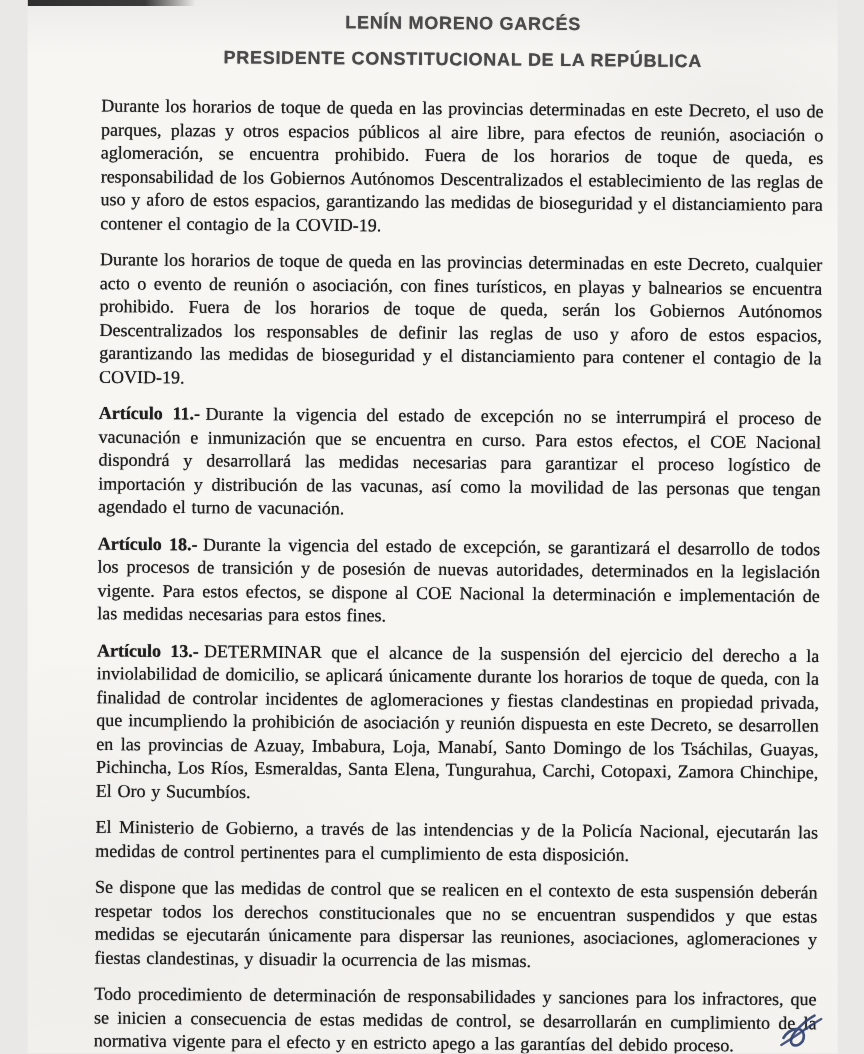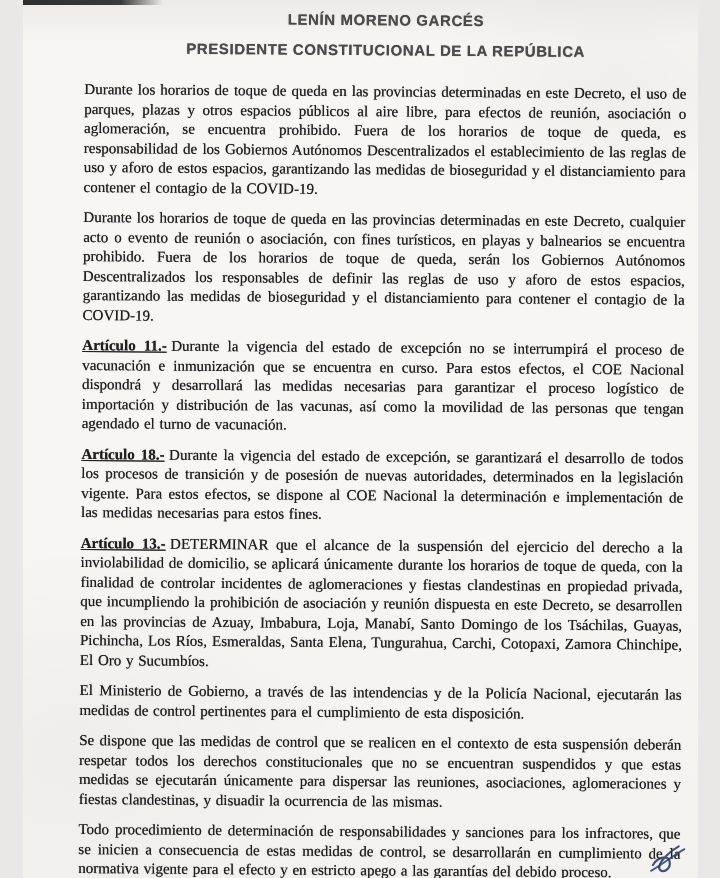"Artículo 11.-" .para-label { text-decoration: underline -> none }
